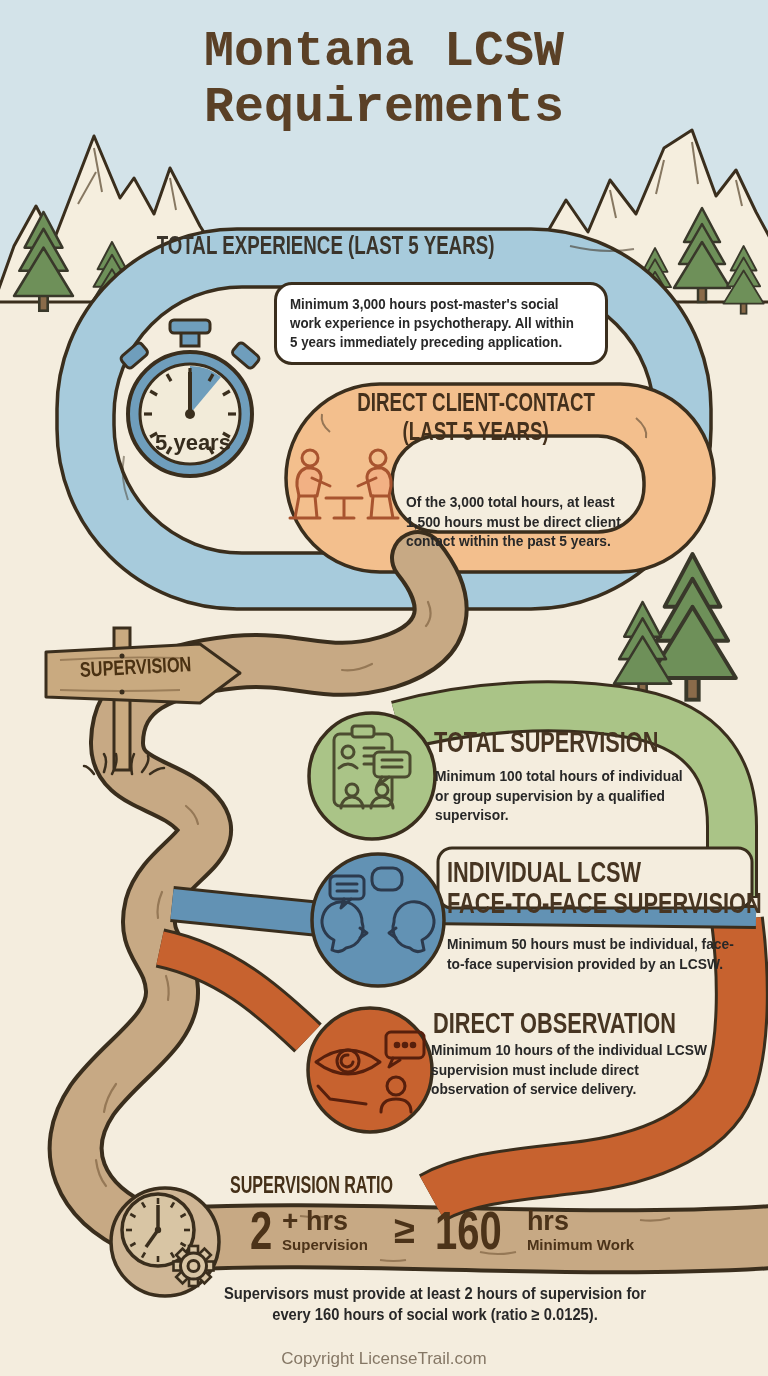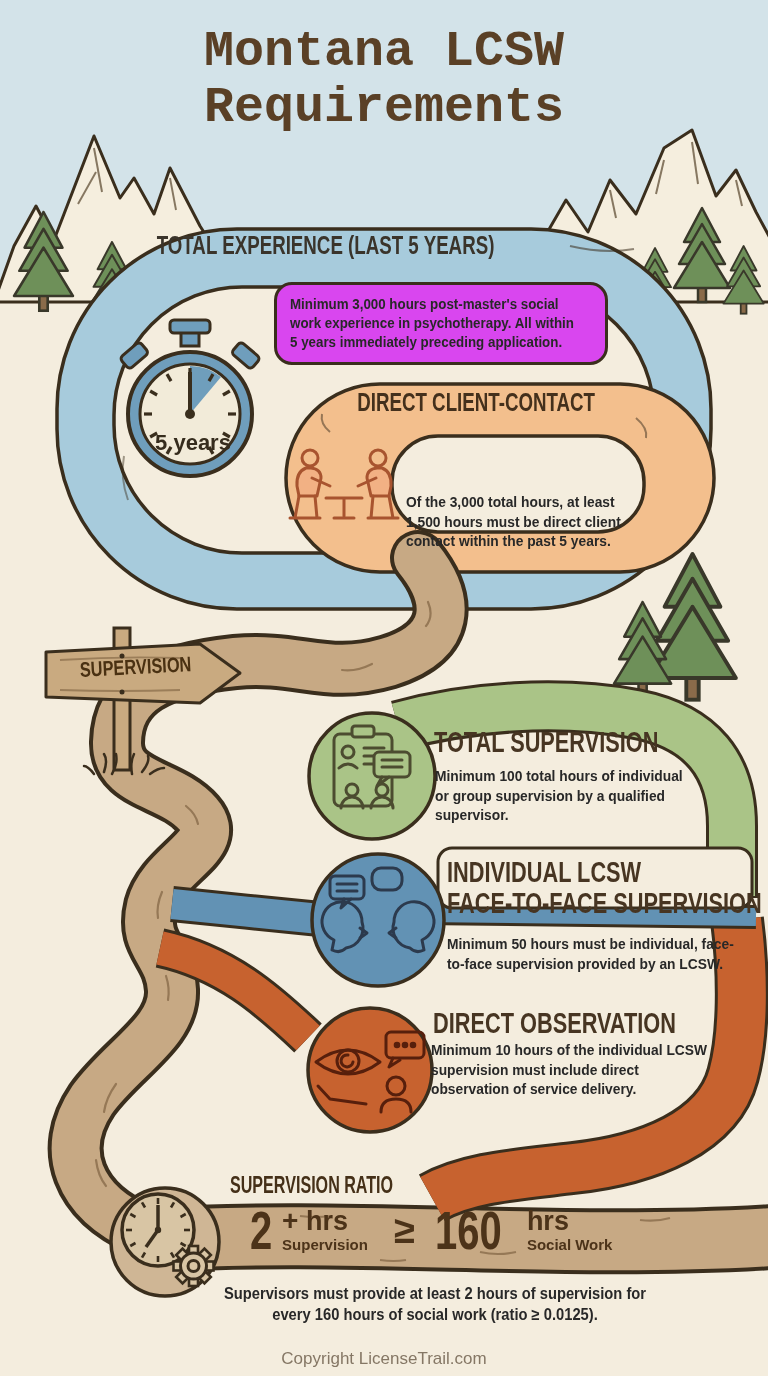"Minimum 3,000 hours post-master's social" #box-total-exp { background: #d946ef -> #ffffff }
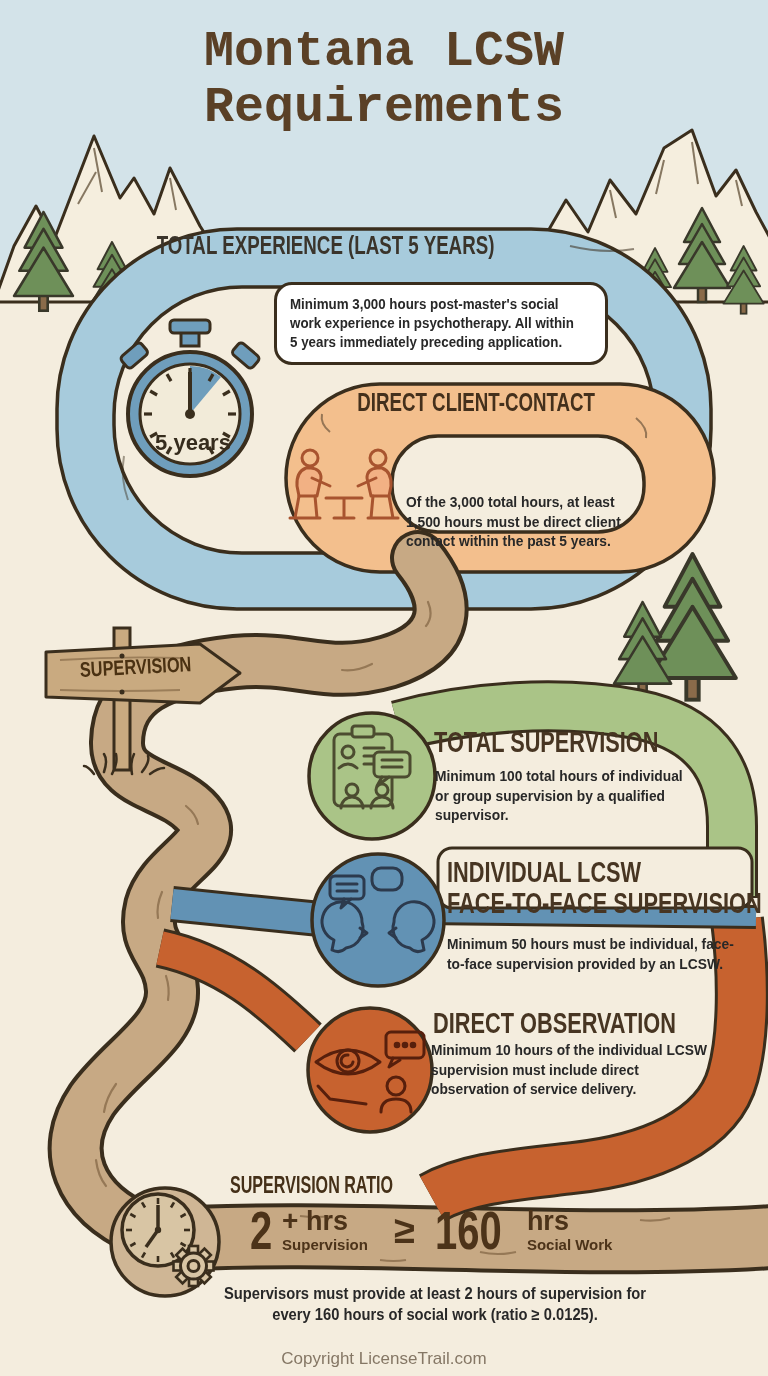"(LAST 5 YEARS)" div { html: none -> <div><span>(LAST 5 YEARS)</span></div> }
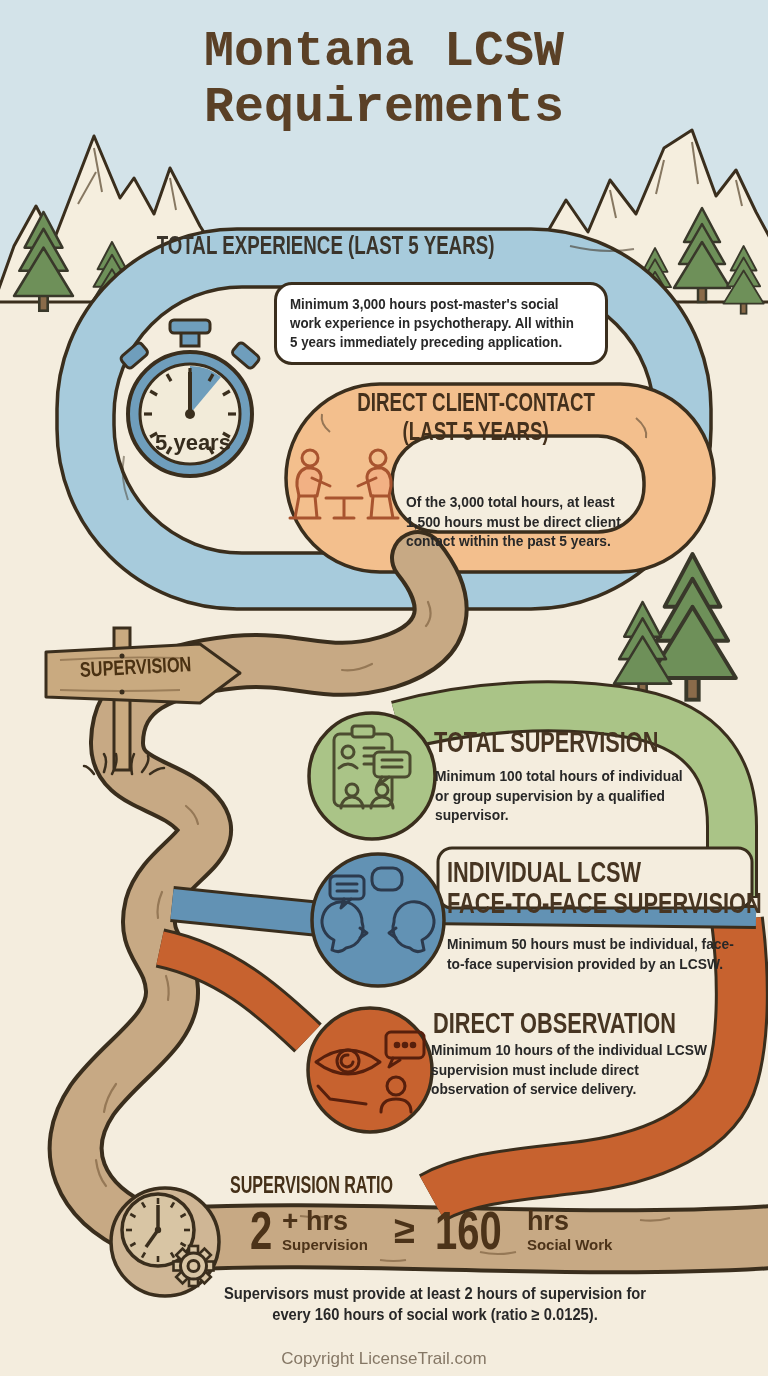"Social Work" span.sub { text: Social -> Minimum }
